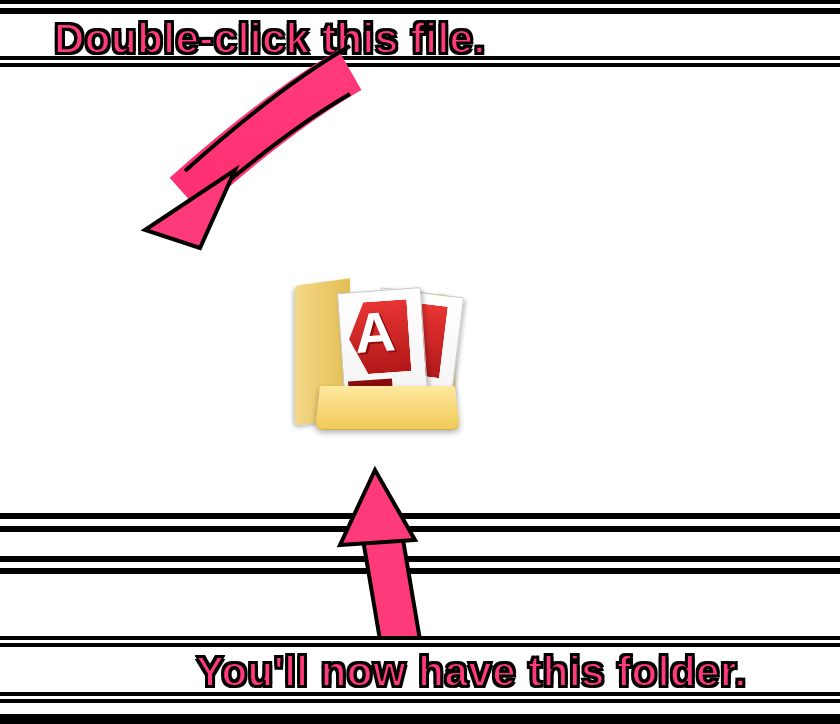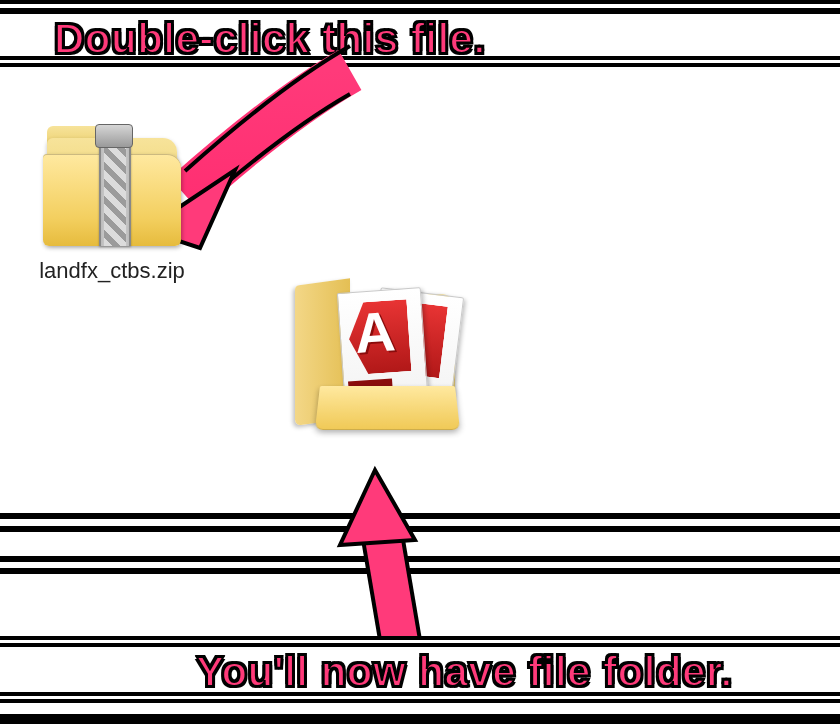"landfx_ctbs.zip" div.file-item { html: <div> <div> <div></div> <div></div> <div></div> <div></div> <div></div> </div> <div>landfx_ctbs.zip</div> </div> -> none }
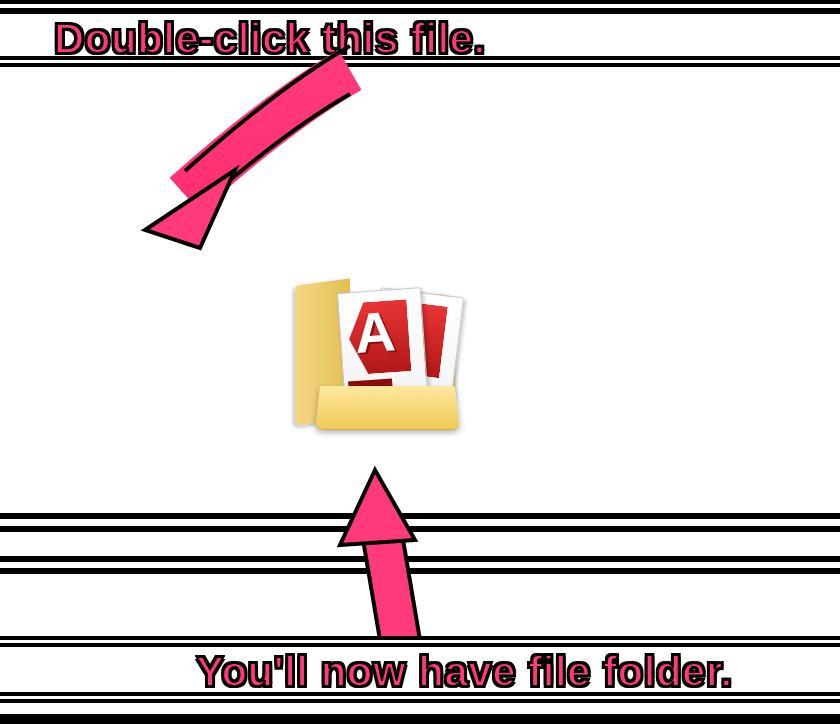"You'll now have file folder." div.annot { text: file -> this }
